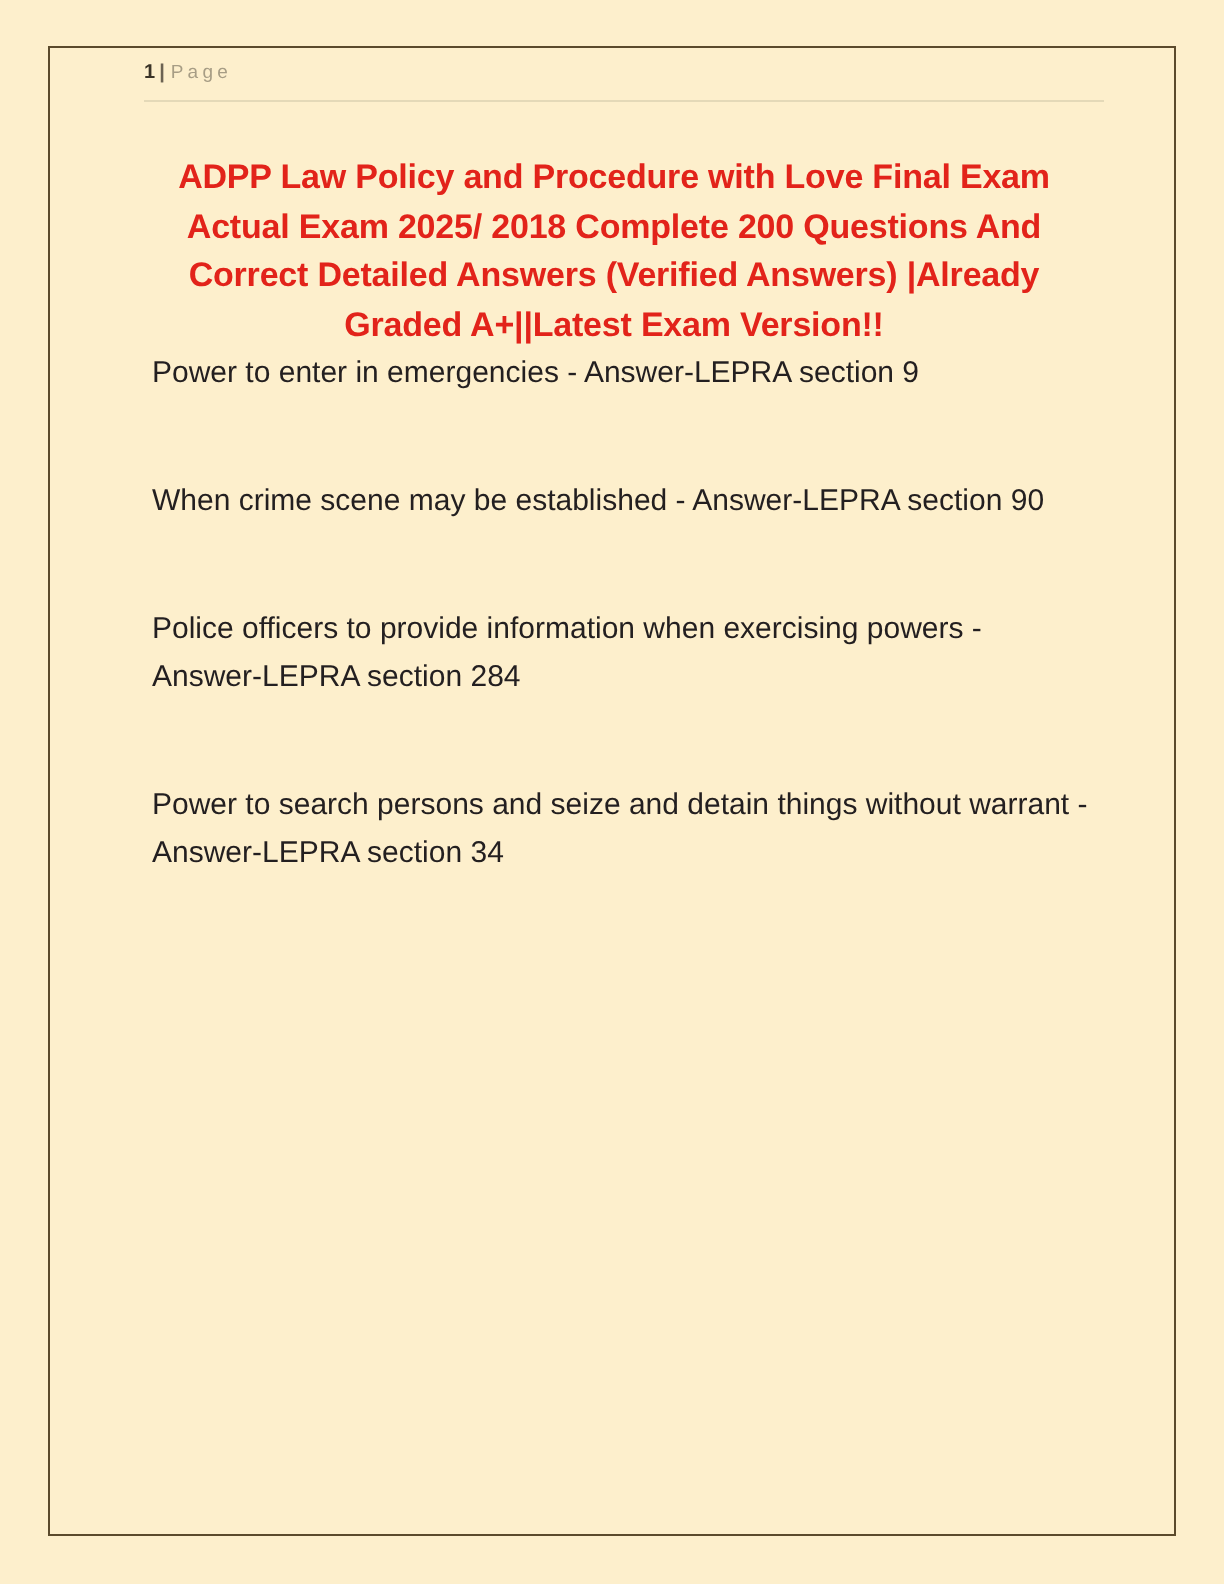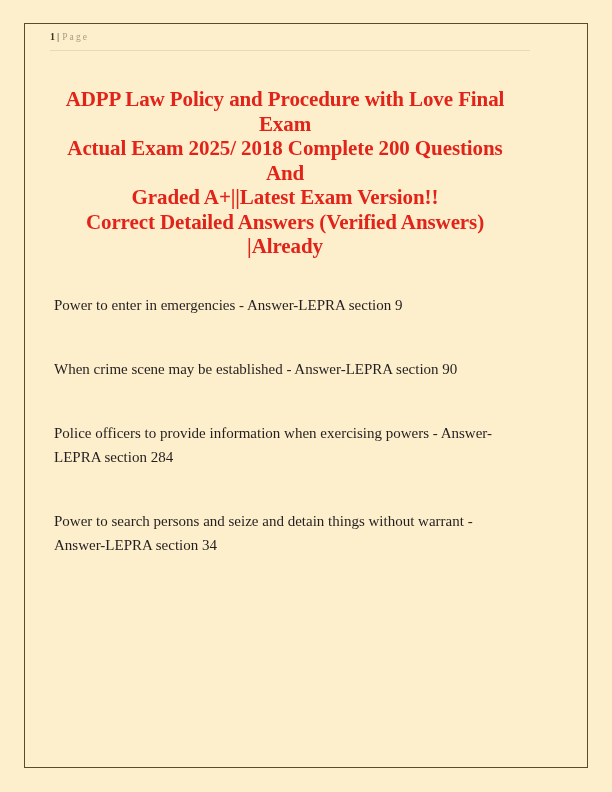"1 | Page" .content { font-family: Liberation Serif, serif -> none; left: 50px -> 72px }
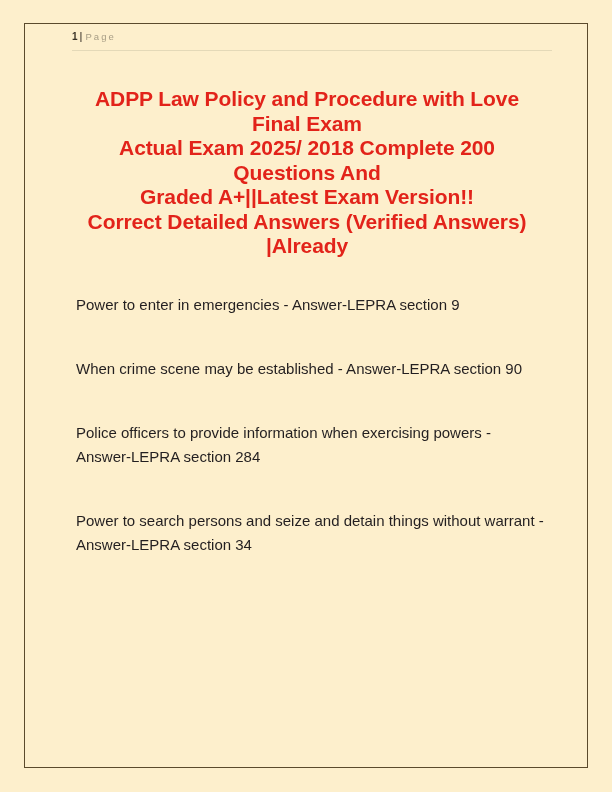"ADPP Law Policy and Procedure" .doc-title { font-size: 21px -> 17px; margin-top: 36px -> 26px }
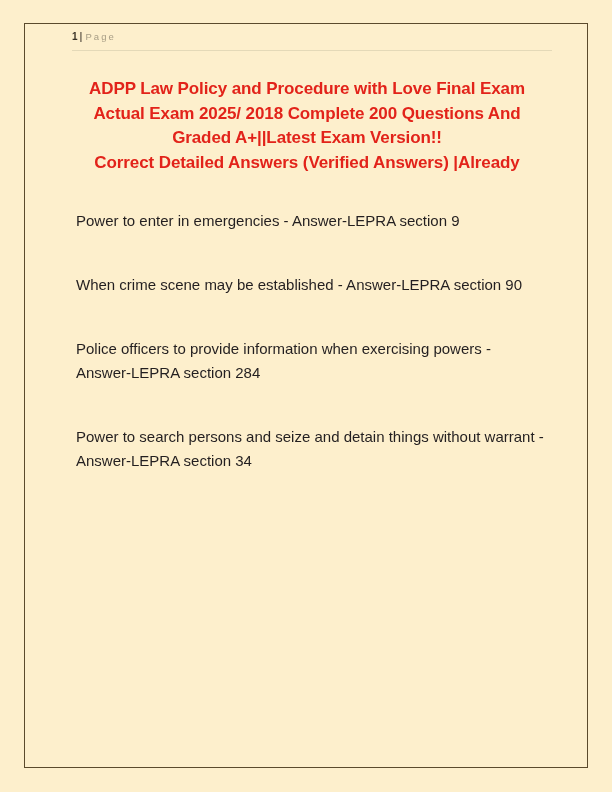"Graded A+||Latest Exam Version!!" div { order: before "Correct Detailed Answers (Verified" -> after "Correct Detailed Answers (Verified" }
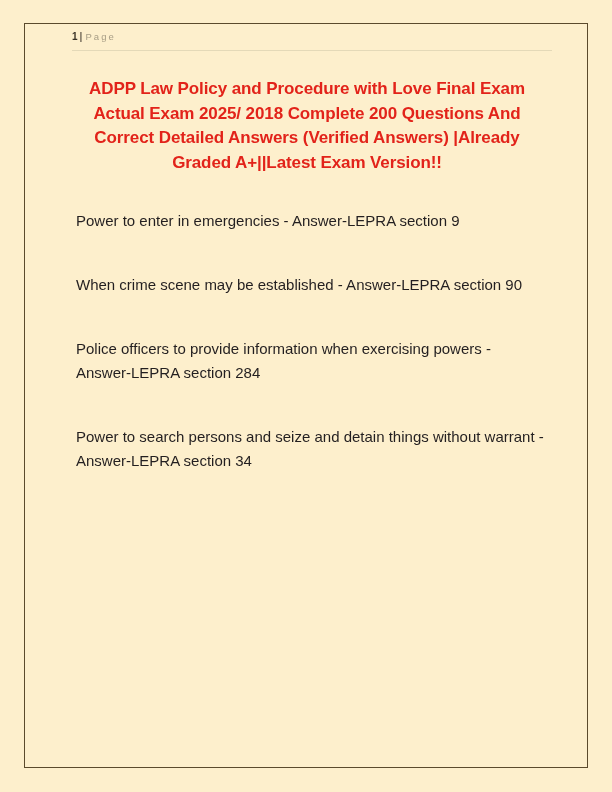"Power to enter in emergencies" .body-block { margin-top: 34px -> none }
